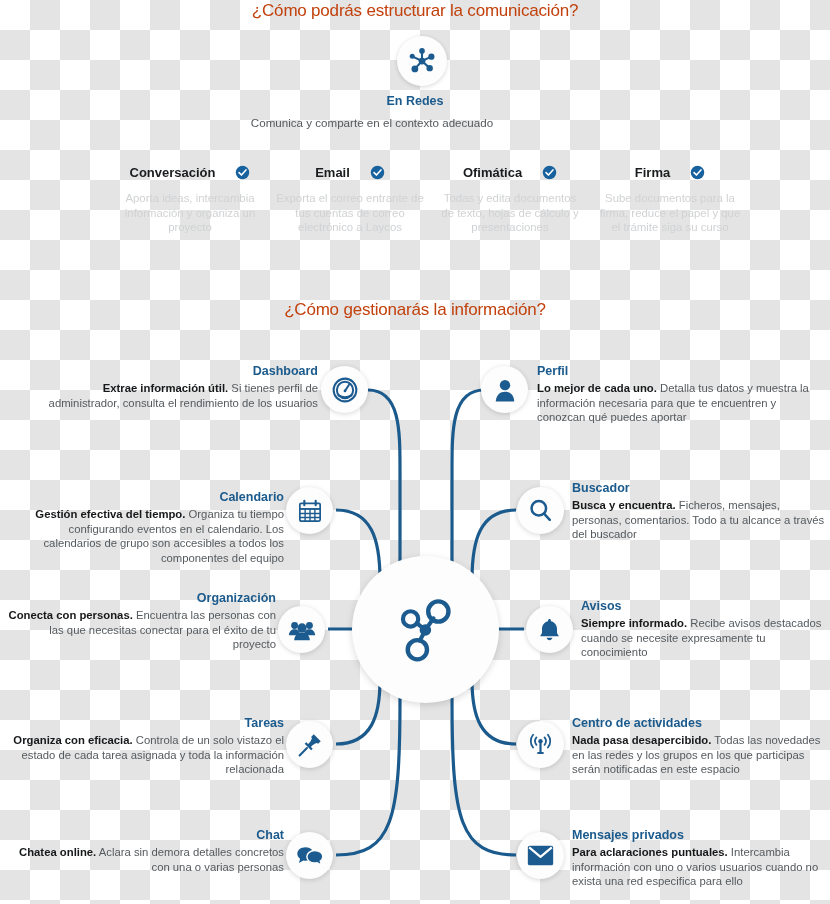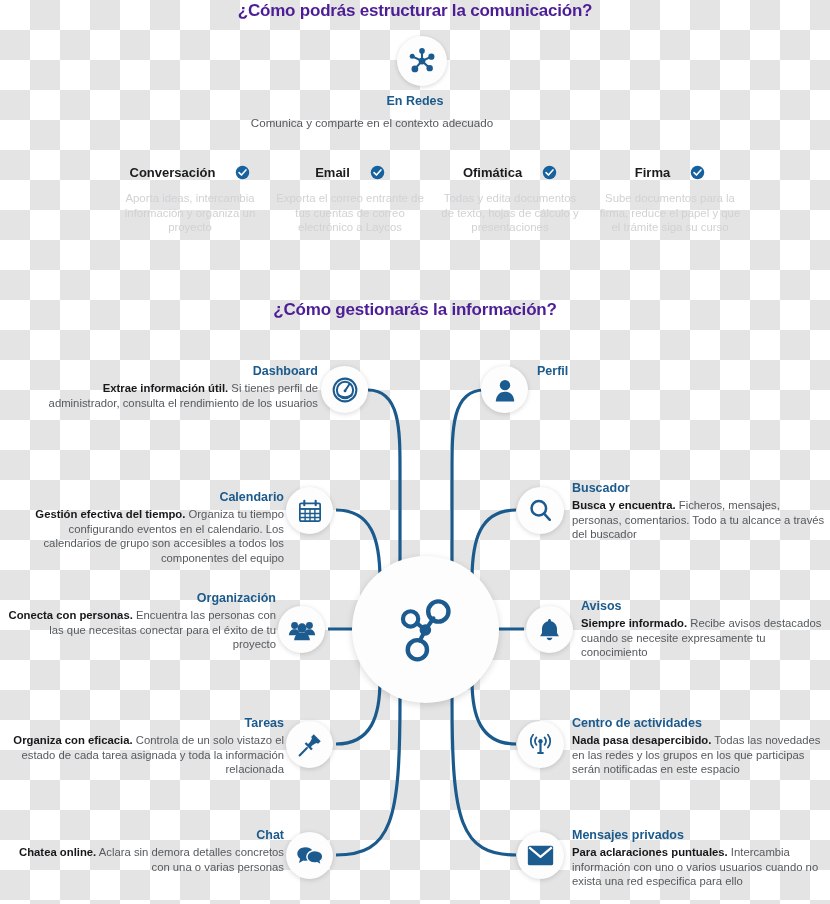"¿Cómo podrás estructurar la" .sec-title { color: #4c1d95 -> #c2410c; font-weight: bold -> normal }
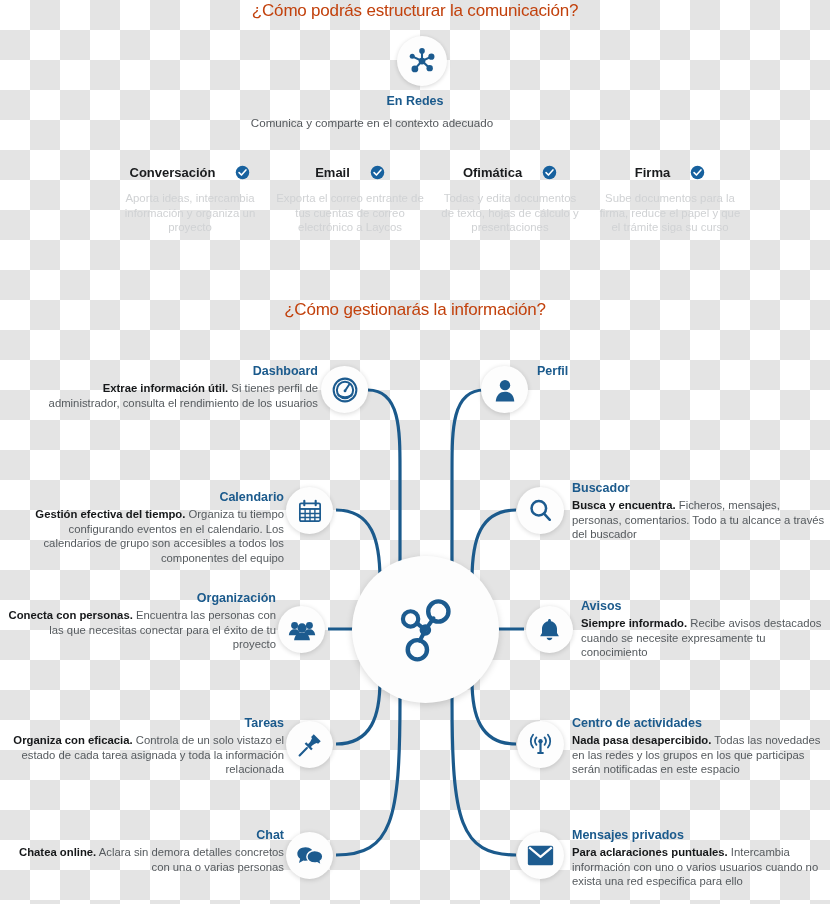"Lo mejor de cada uno." p.node-body { html: none -> <p><b>Lo mejor de cada uno.</b><span> Detalla tus datos y muestra la información necesaria para que te encuentren y conozcan qué puedes aportar</span></p> }
